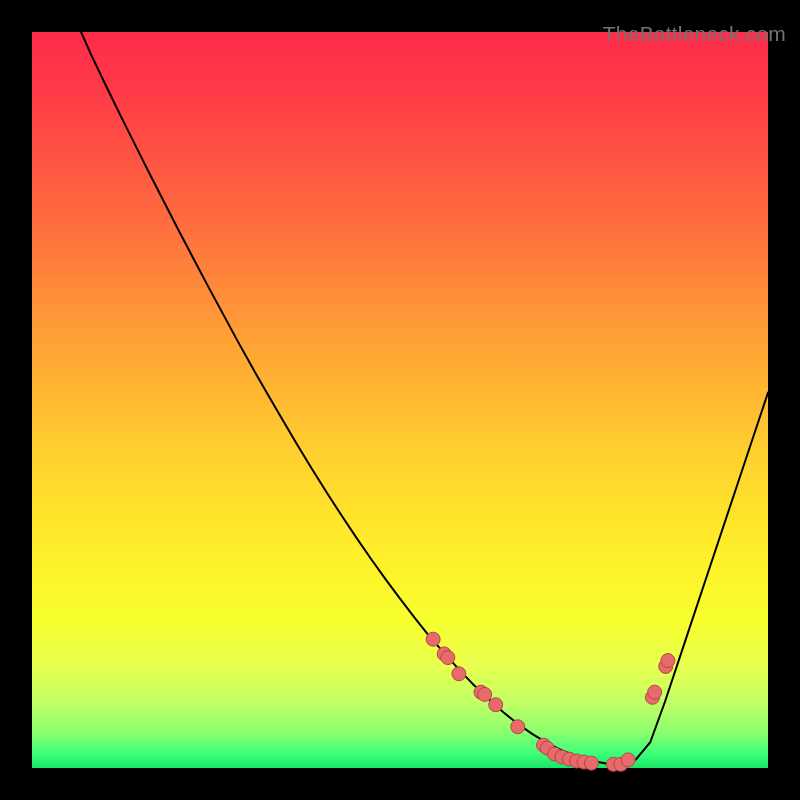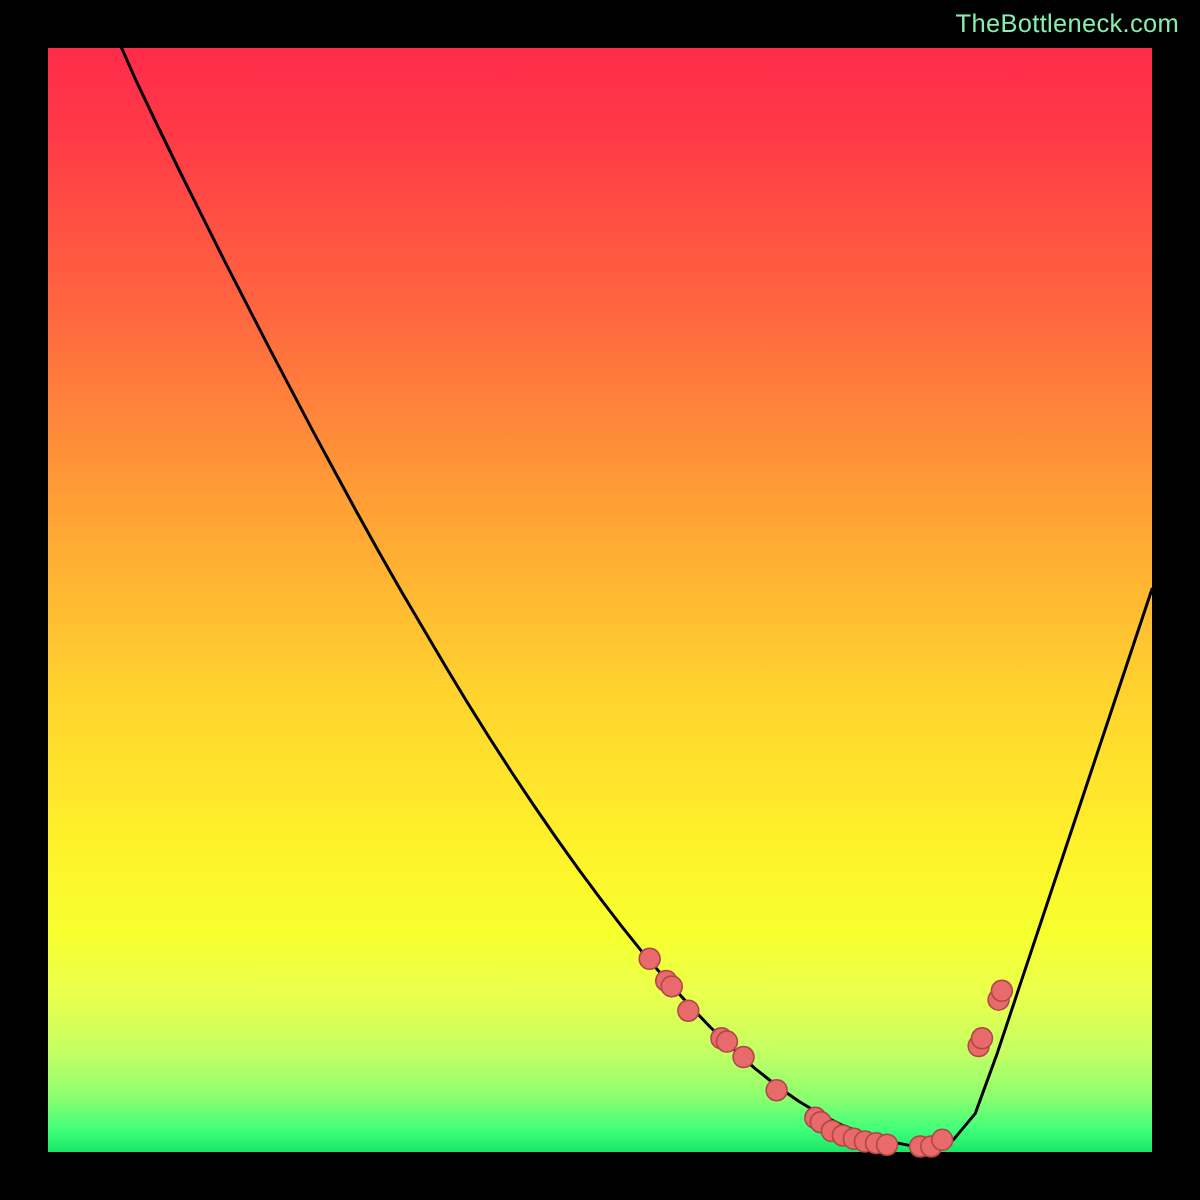"TheBottleneck.com" .watermark { color: #86efac -> #737373; font-size: 17px -> 21px; top: 6px -> 22px }
